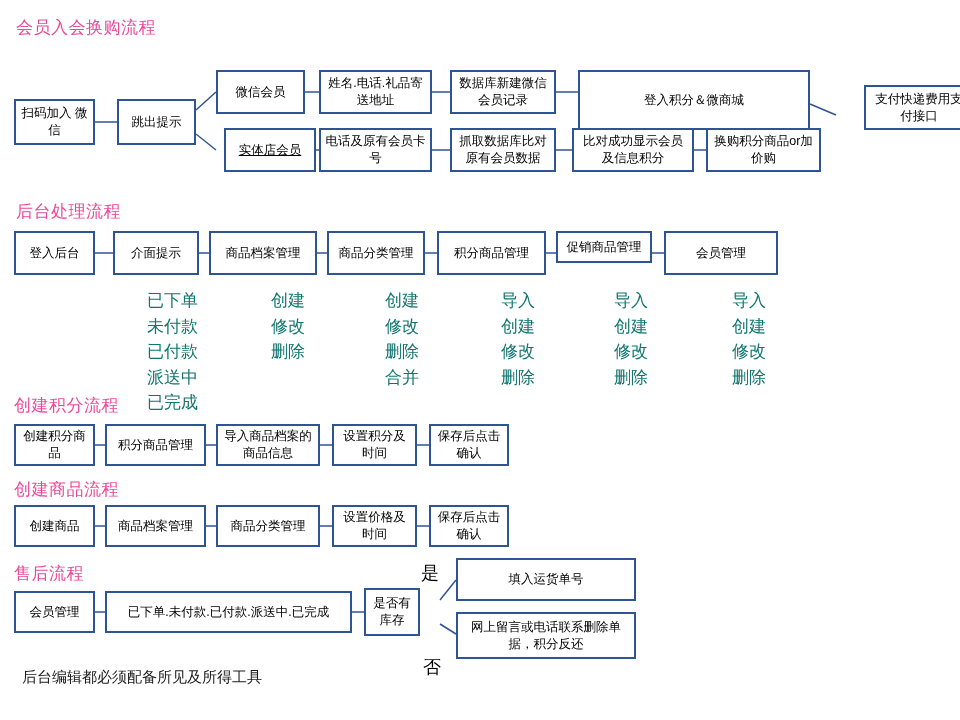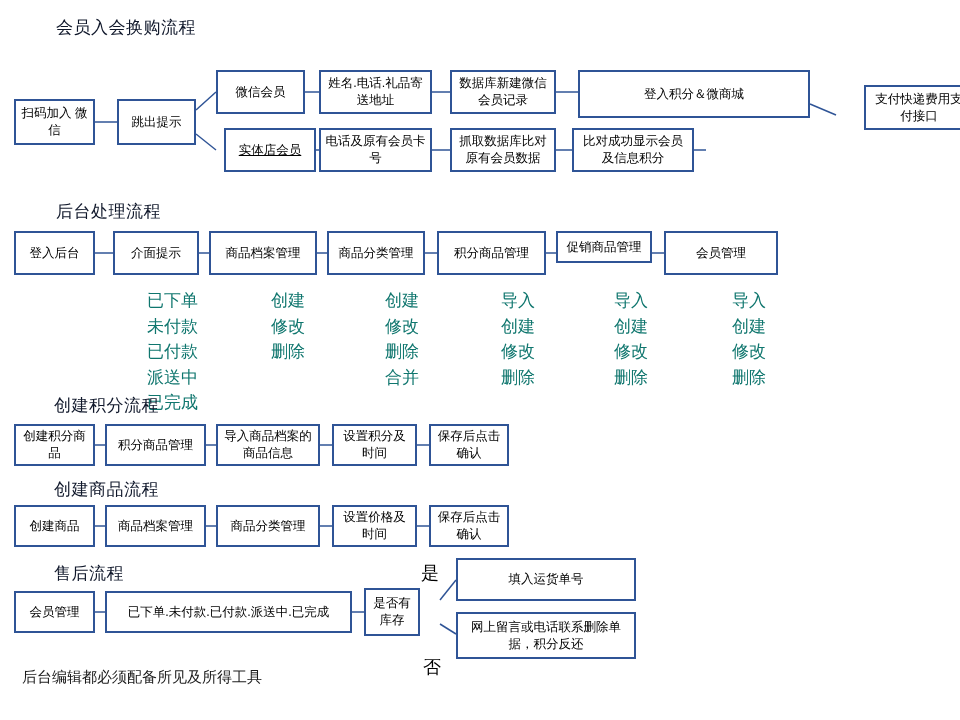"会员入会换购流程" .section-title { color: #0f172a -> #ec4899; margin-left: 40px -> none }
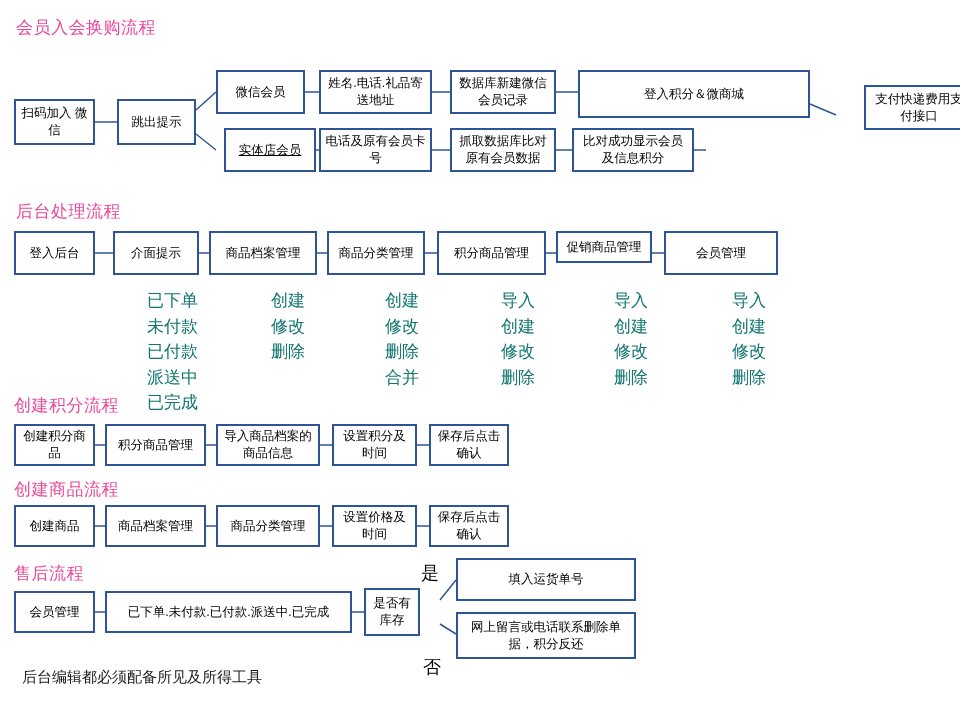"登入积分＆微商城" div.box { height: 48px -> 60px }
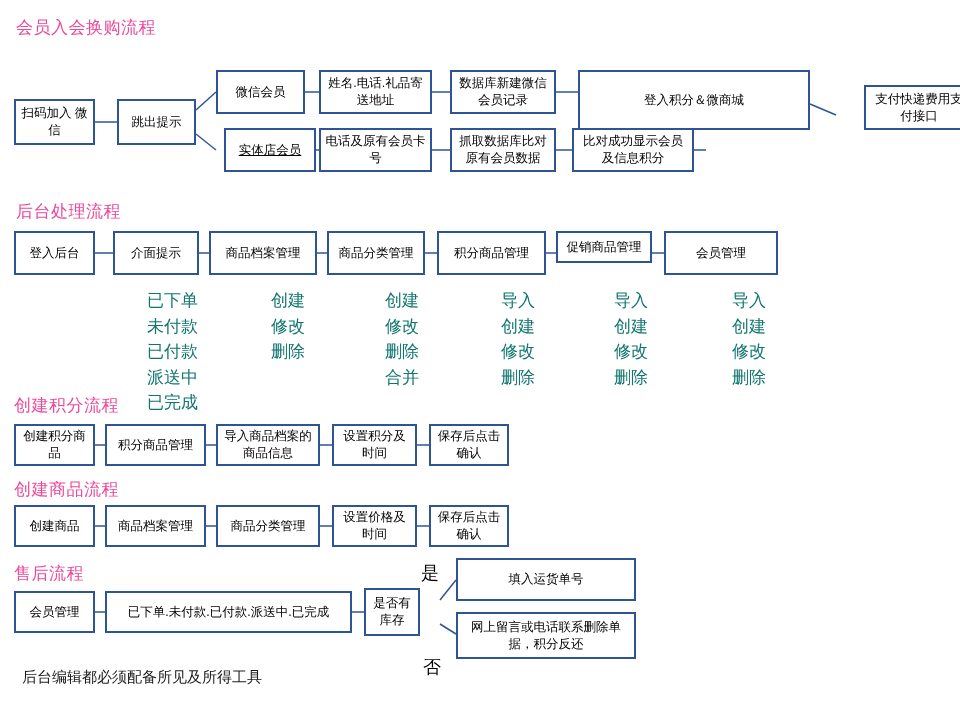"换购积分商品or加价购" div.box { html: none -> <div> <span>换购积分商品or加价购</span> </div> }
